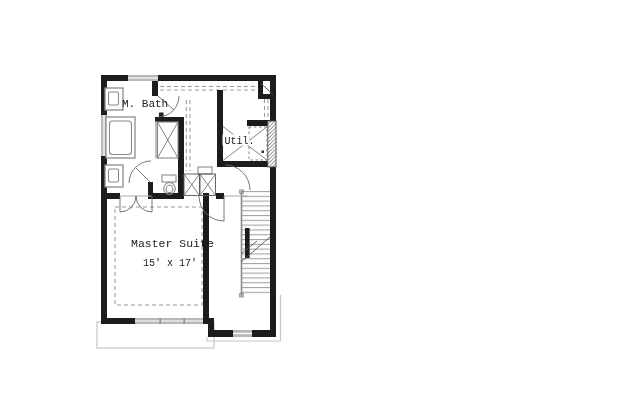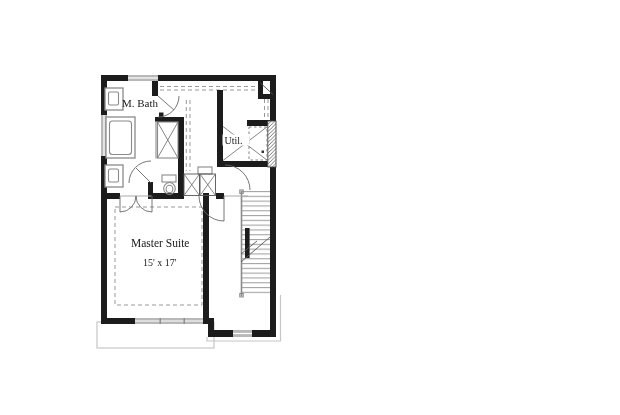"M. Bath" .canvas { font-family: Liberation Serif, serif -> Liberation Mono, monospace }
